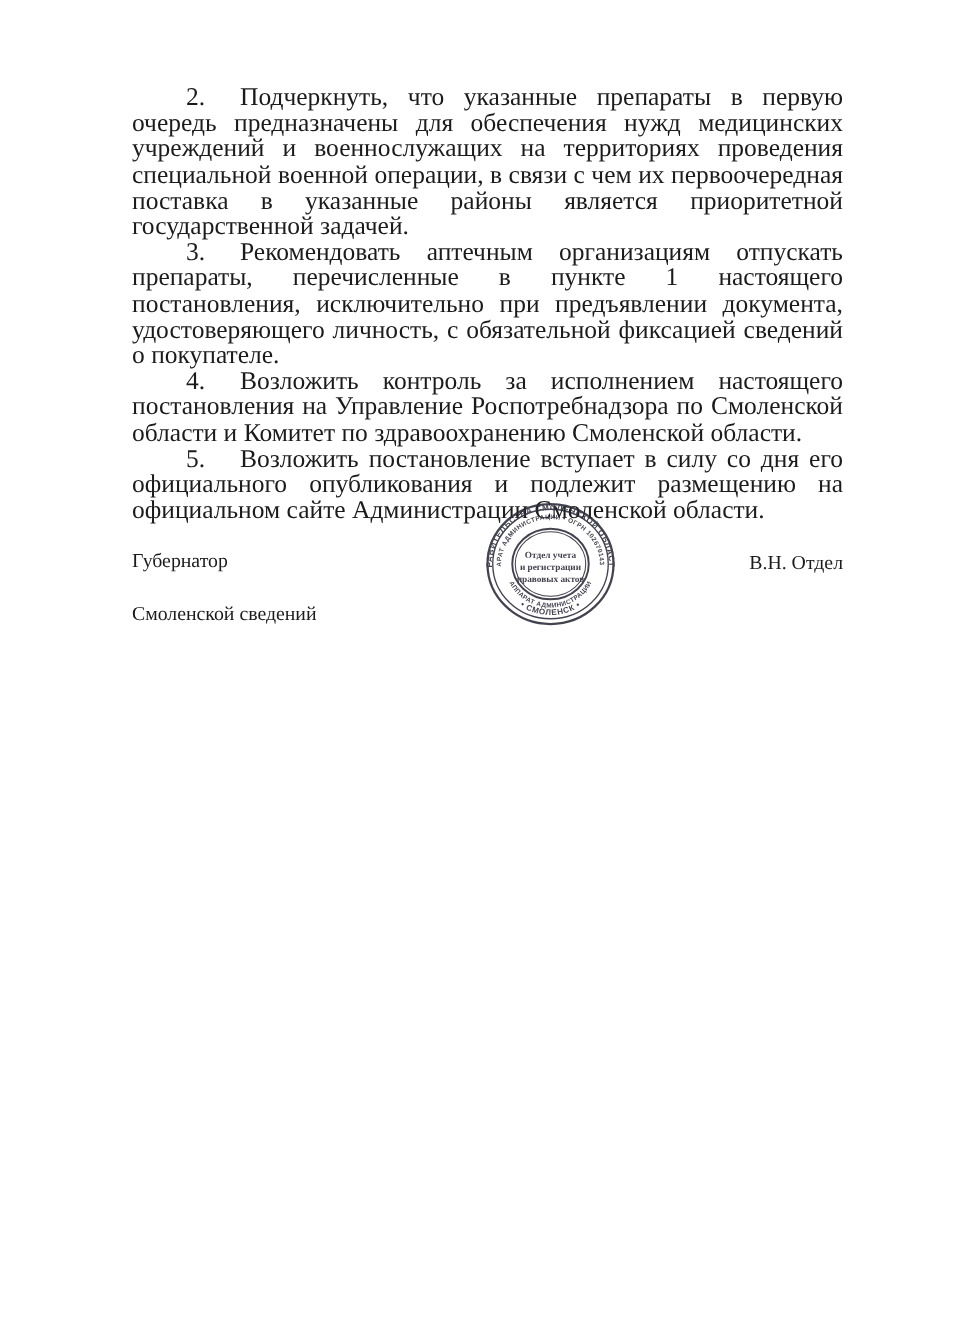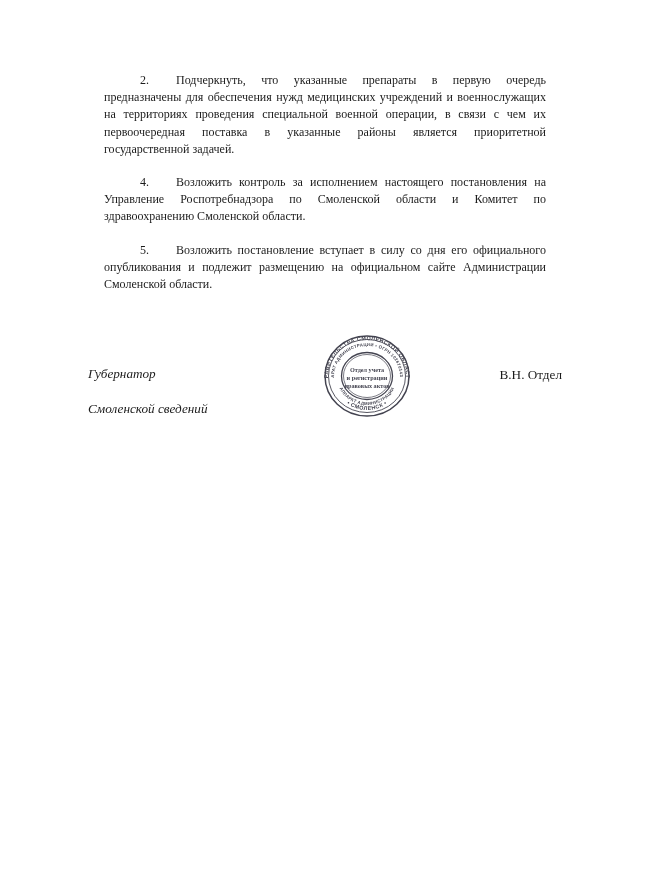"2. Подчеркнуть, что указанные препараты" p.para { font-size: 12px -> 17px; margin: 16px -> 0 }
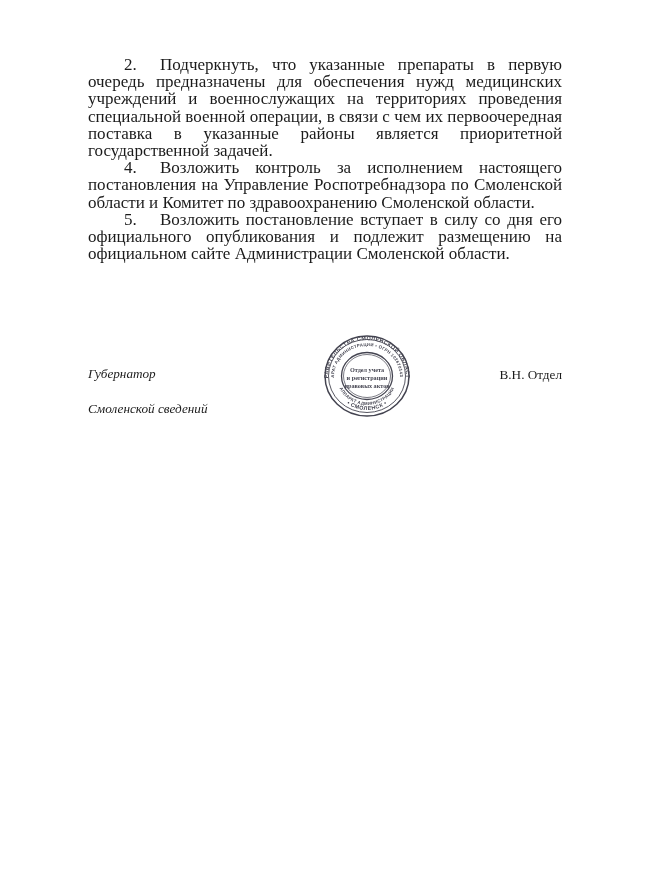"3. Рекомендовать аптечным организациям" p.para { html: none -> <p> <span>3.</span><span>Рекомендовать аптечным организациям отпускать препараты, перечисленные в пункте 1 настоящего постановления, исключительно при предъявлении документа, удостоверяющего личность, с обязательной фиксацией сведений о покупателе.</span> </p> }
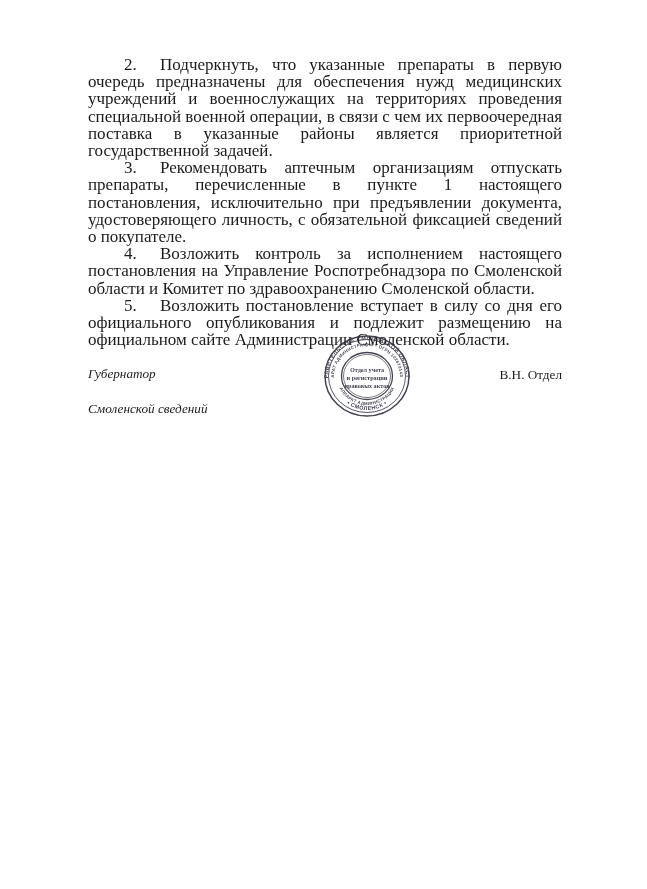"Губернатор" .sig-left .sig-line { font-style: italic -> none }
